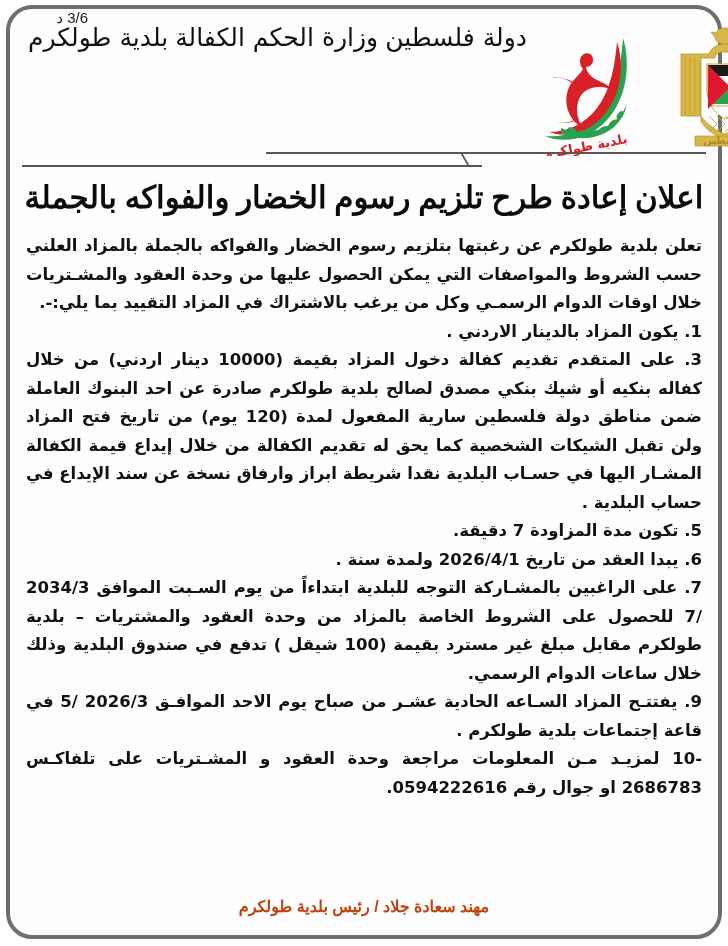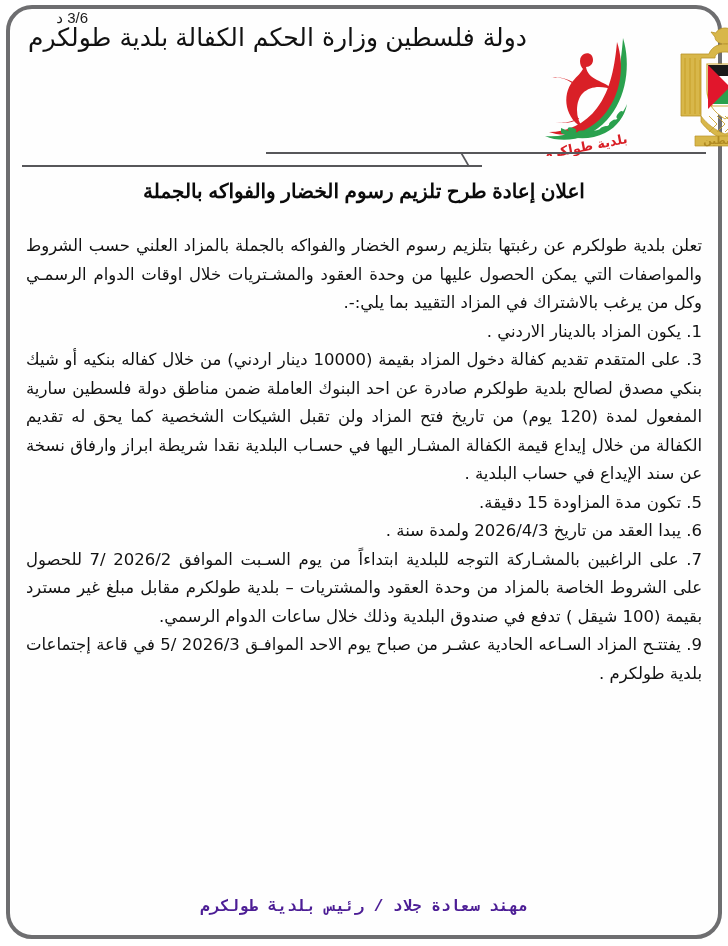"اعلان إعادة طرح تلزيم رسوم" .announce-title { font-family: Liberation Sans, sans-serif -> Liberation Serif, serif; font-size: 20px -> 31px }
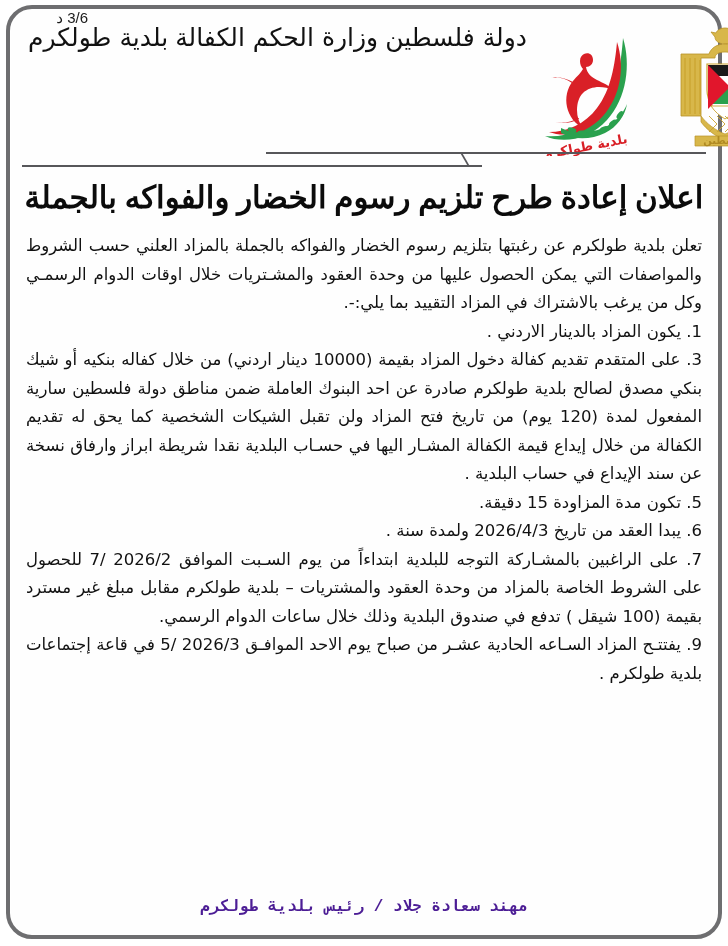"تعلن بلدية طولكرم عن رغبتها" .body-text { font-weight: none -> bold }
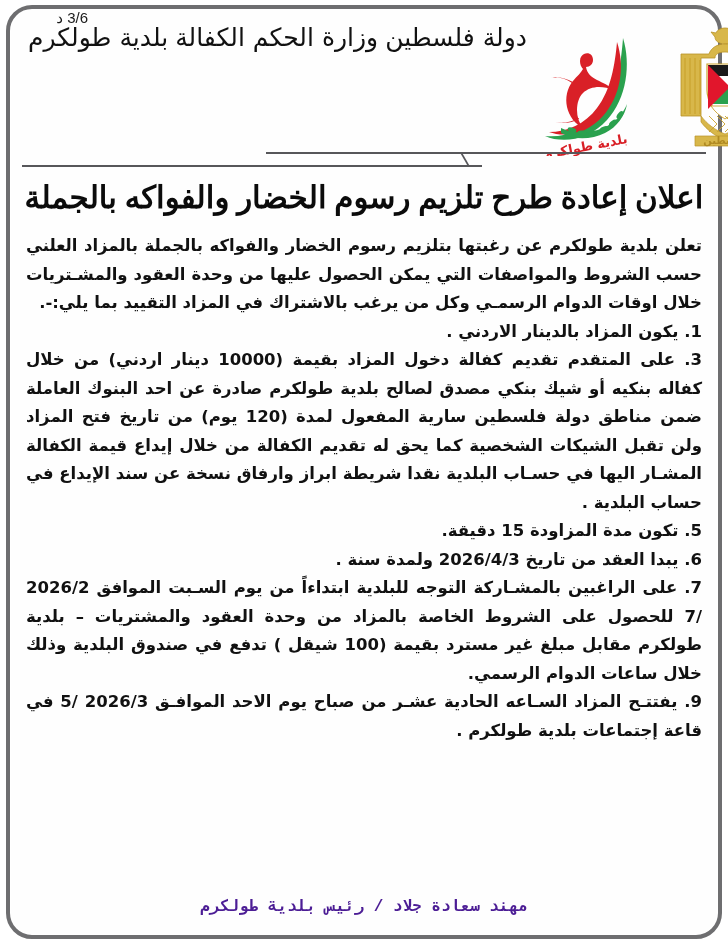"5. تكون مدة المزاودة 15" p.clause-short { text: 15 -> 7 }
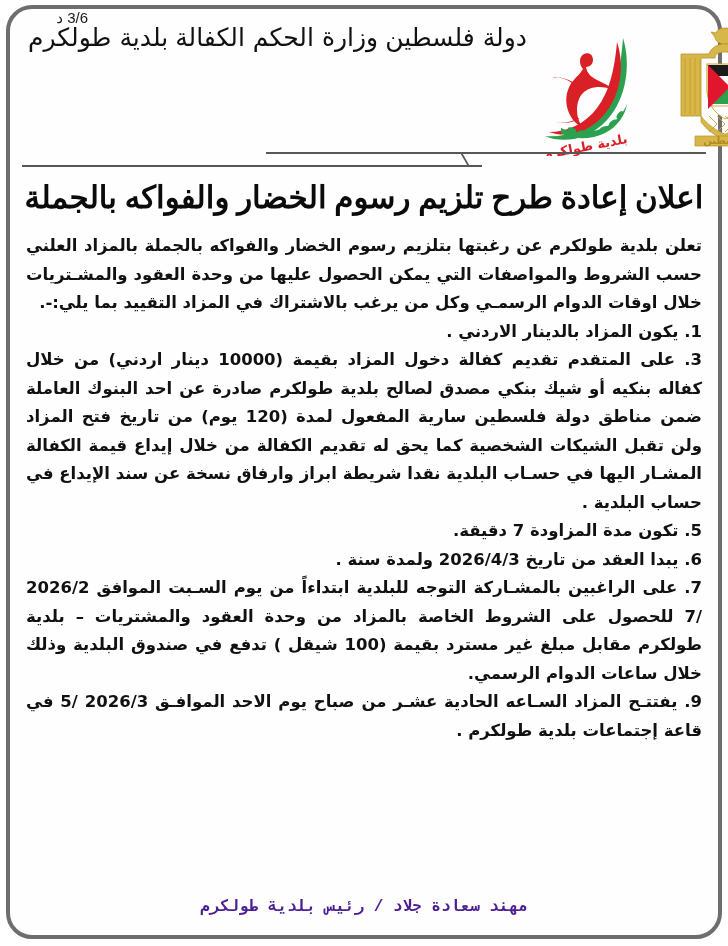"6. يبدا العقد من تاريخ" p.clause-short { text: 2026/4/3 -> 2026/4/1 }
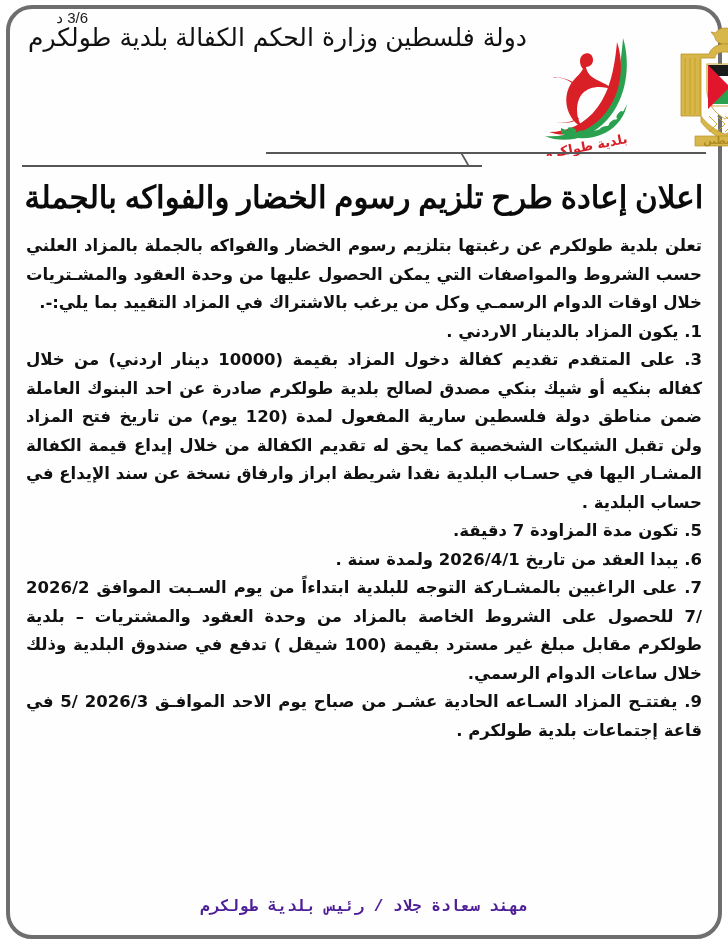"7. على الراغبين بالمشـاركة التوجه" p.clause { text: 2026/2 -> 2034/3 }
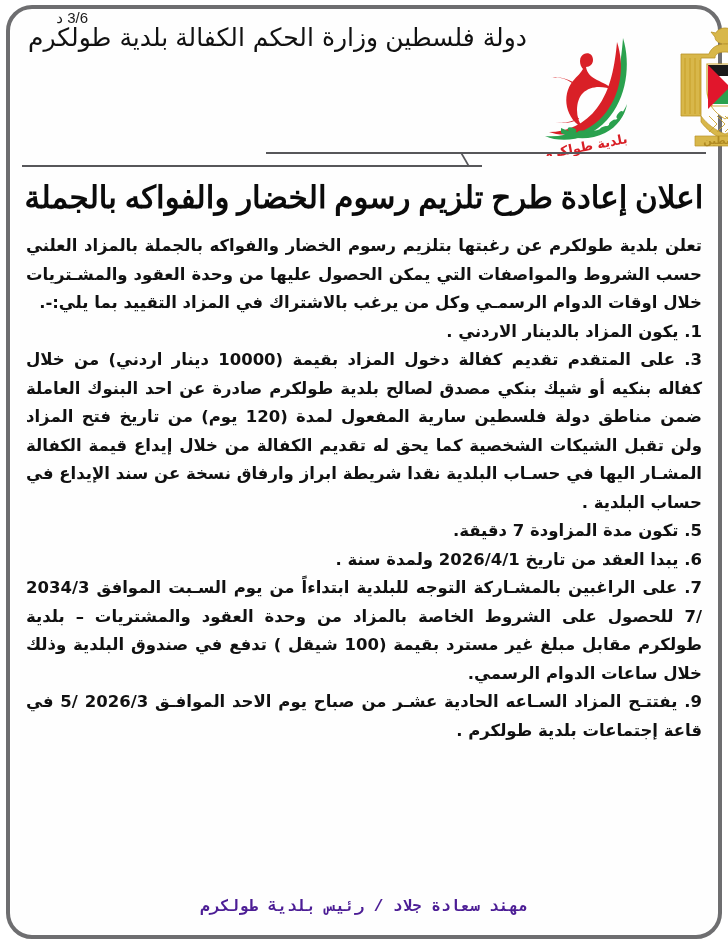"-10 لمزيـد مـن المعلومات مراجعة" p.clause { html: none -> <p>-10 لمزيـد مـن المعلومات مراجعة وحدة العقود و المشـتريات على تلفاكـس 2686783 او جوال رقم 0594222616.</p> }
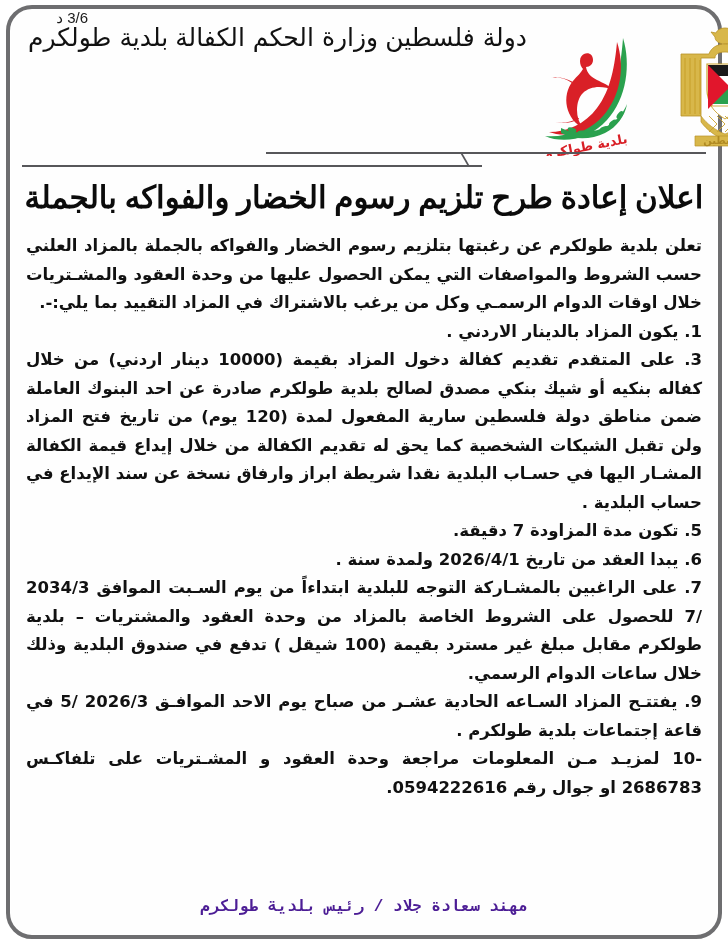"مهند سعادة جلاد / رئيس" .signature { color: #4c1d95 -> #c2410c; font-family: Liberation Mono, monospace -> Liberation Sans, sans-serif }
